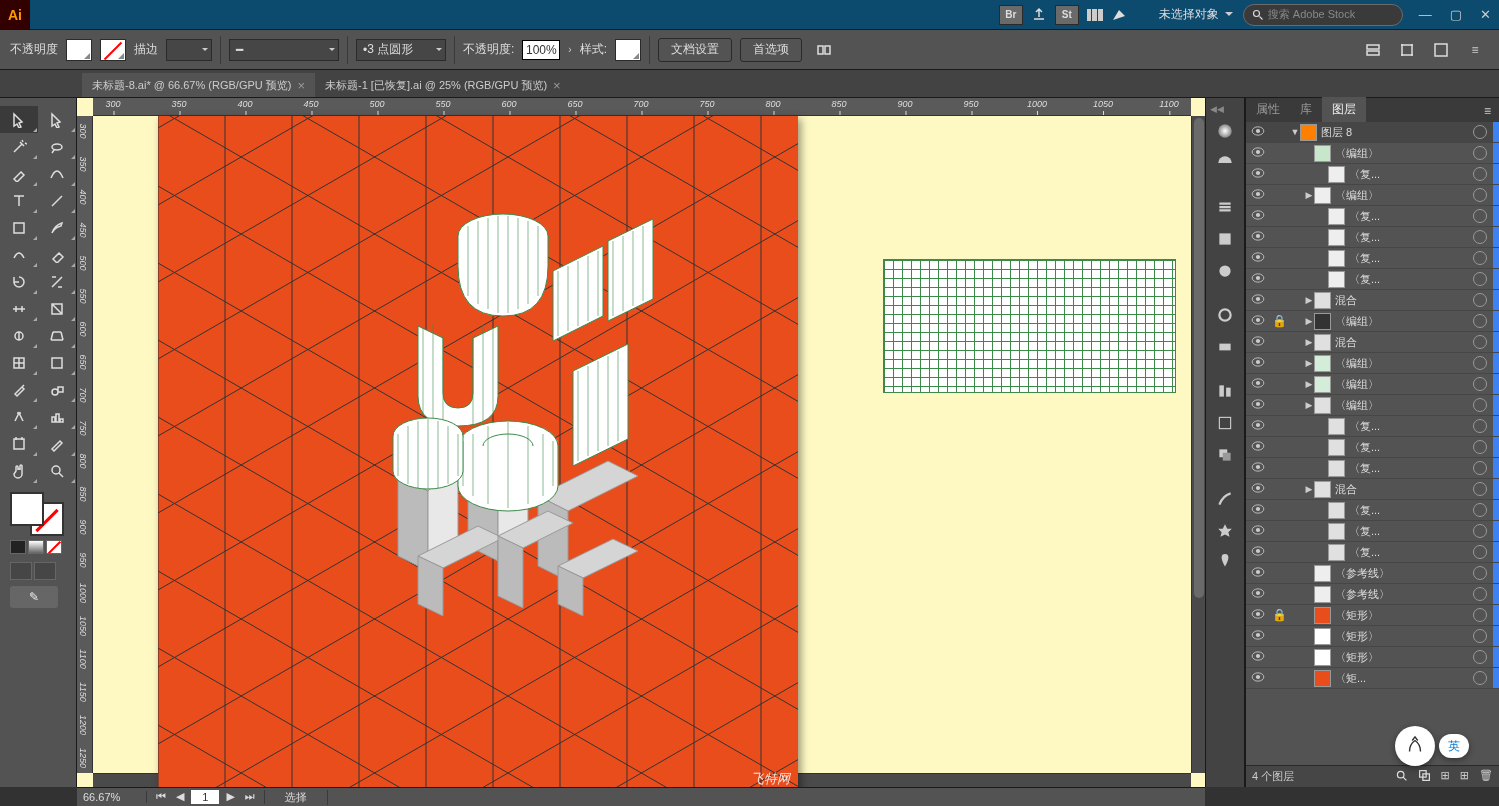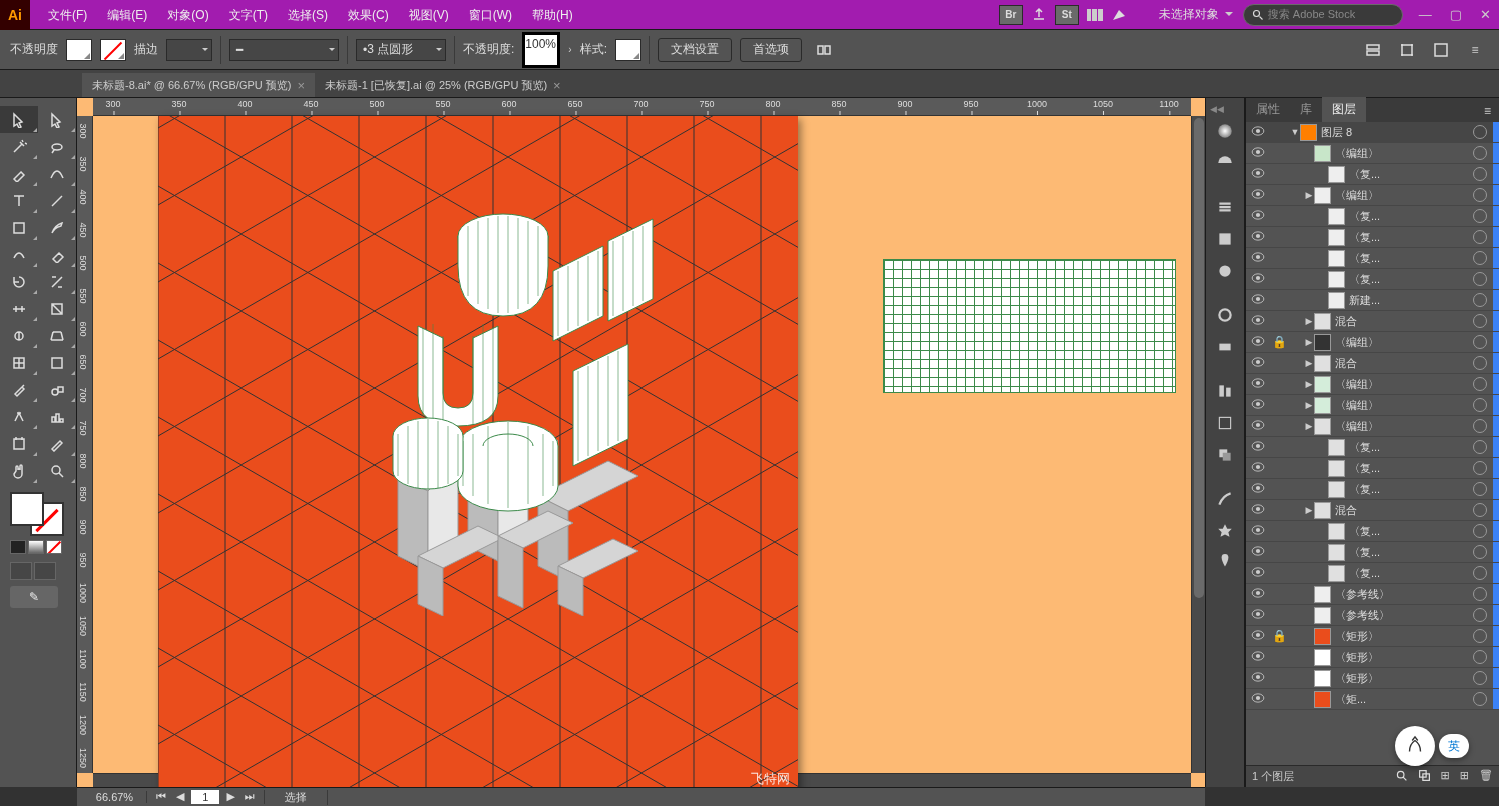"Ai" .menubar { background: #a21caf -> #0c4a6e }
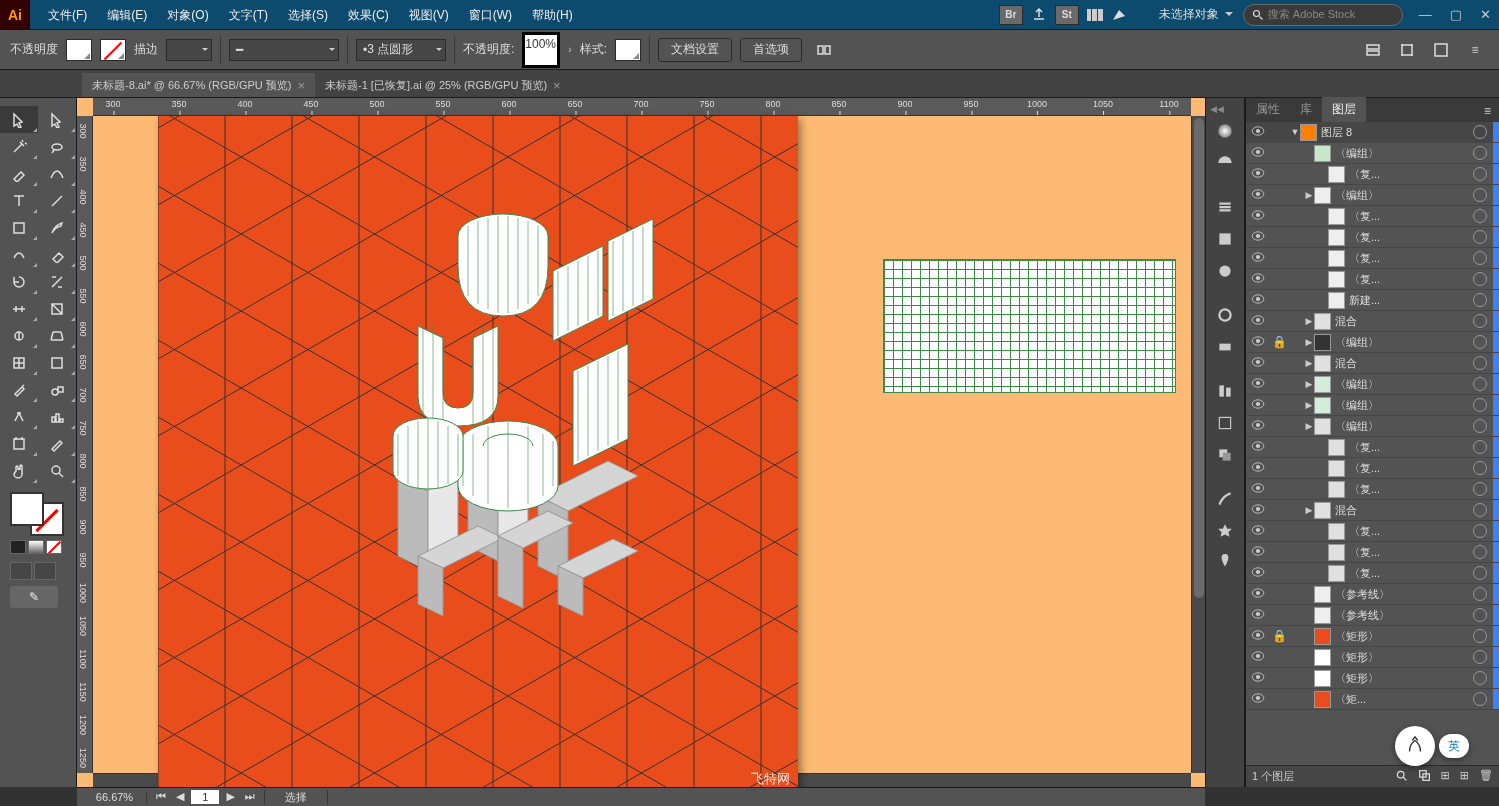"文件(F)" div.menu-items { html: <div> <div>文件(F)</div> <div>编辑(E)</div> <div>对象(O)</div> <div>文字(T)</div> <div>选择(S)</div> <div>效果(C)</div> <div>视图(V)</div> <div>窗口(W)</div> <div>帮助(H)</div> </div> -> none }
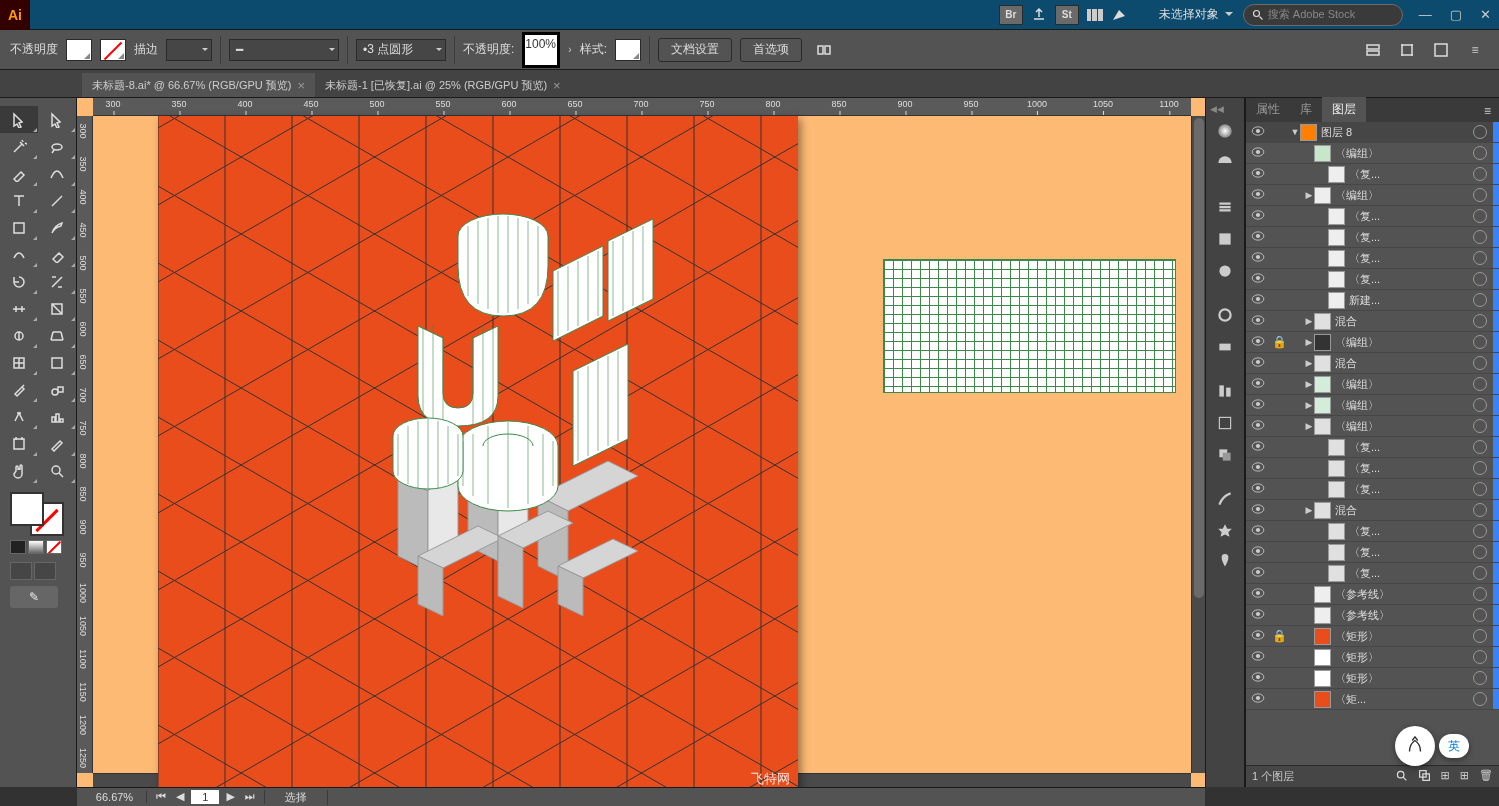"100%" .cb-num { border: 3px solid #000000 -> 1px solid #000000; height: 36px -> 20px; text-align: left -> center }
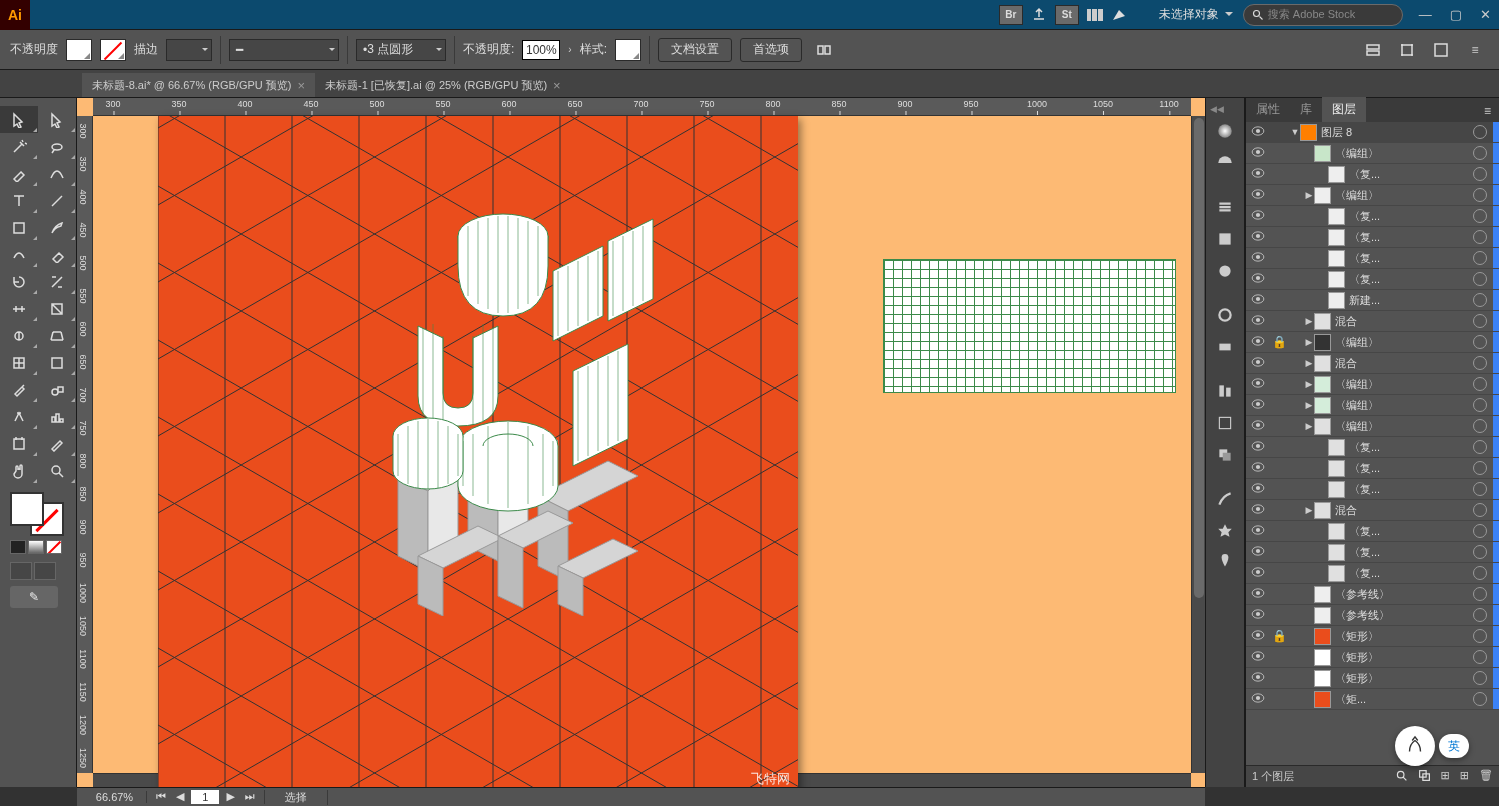"300" .canvas-zone { background: #fdba74 -> #fef9c3; font-style: none -> italic }
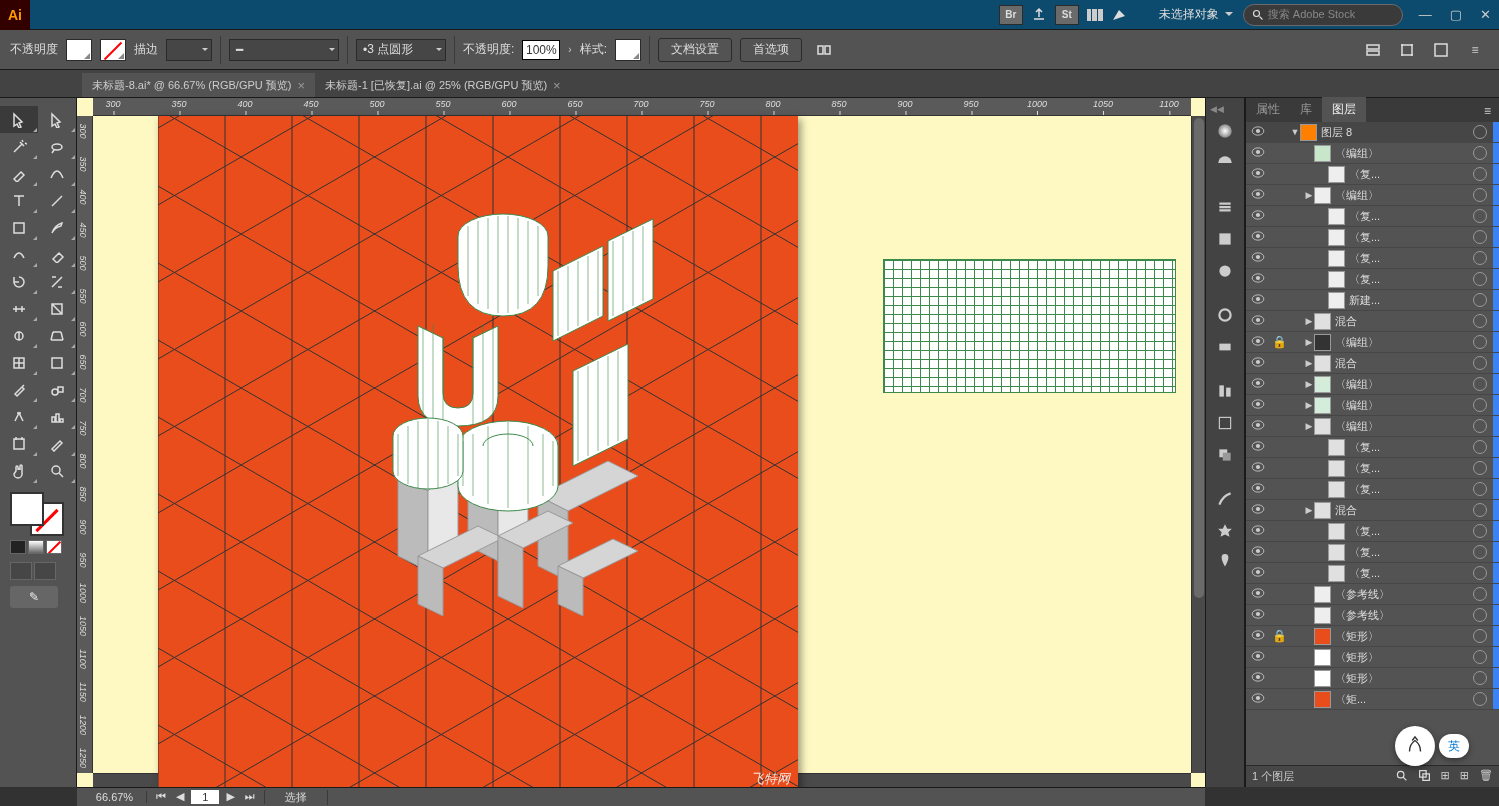"新建..." div.layer-row { html: <div> <div><svg> <ellipse></ellipse> <circle></circle> </svg></div> <div></div> <span></span> <span></span> <div></div> <span>新建...</span> <span></span> <div></div> </div> -> none }
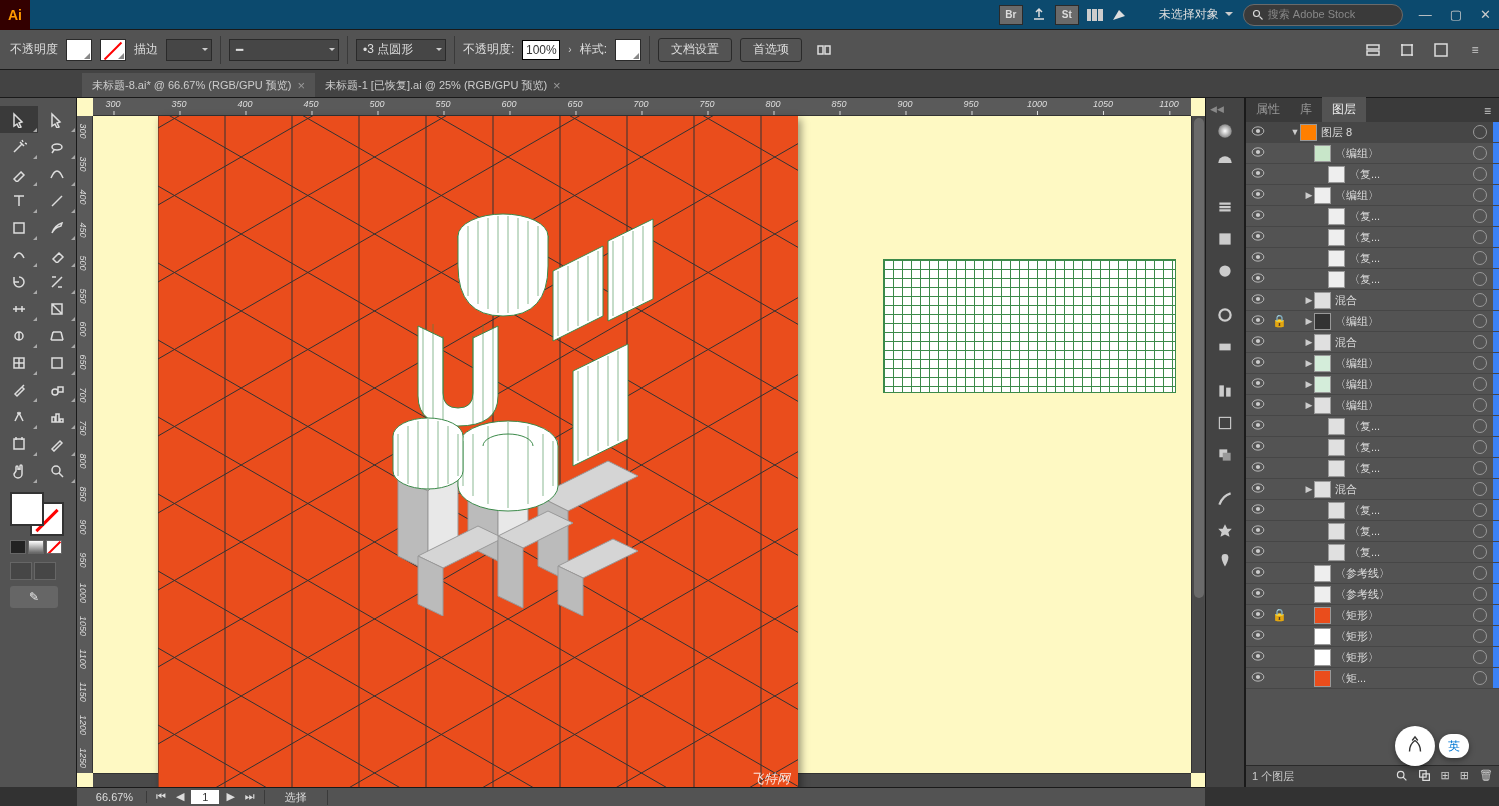"1 个图层" span { text: 1 -> 4 }
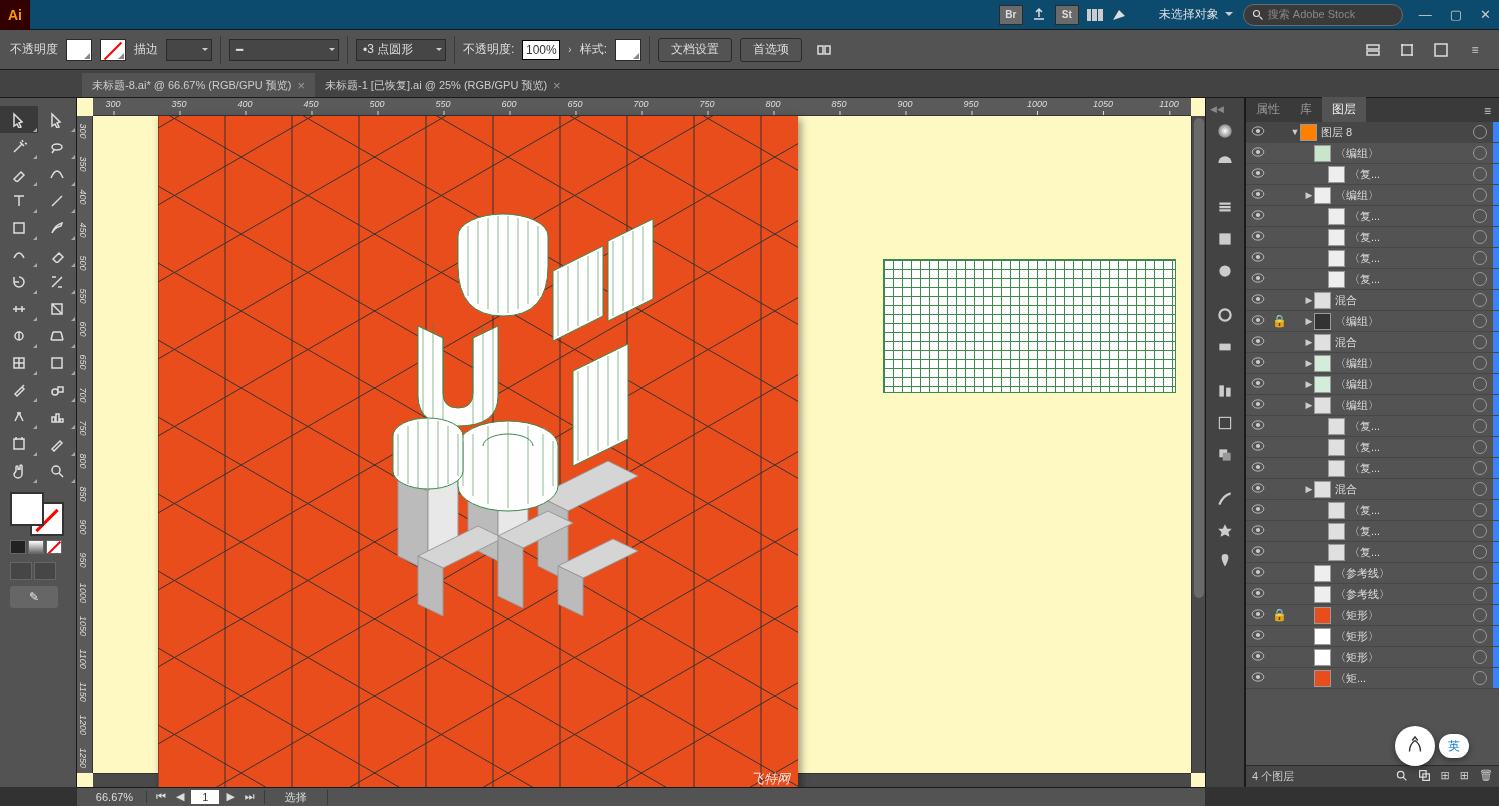"66.67%" .sb-zoom { text-align: center -> none }
